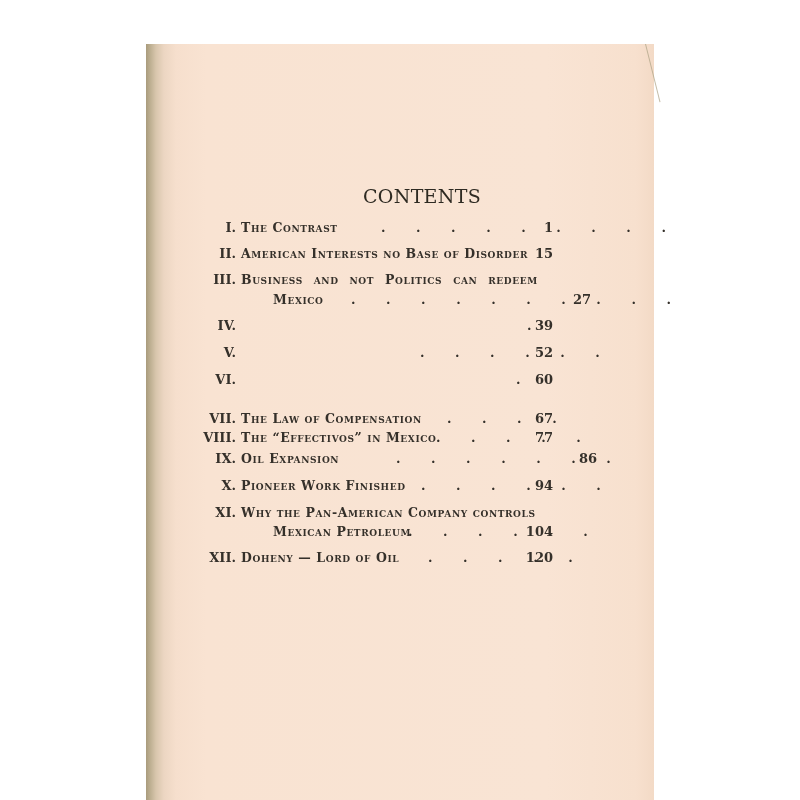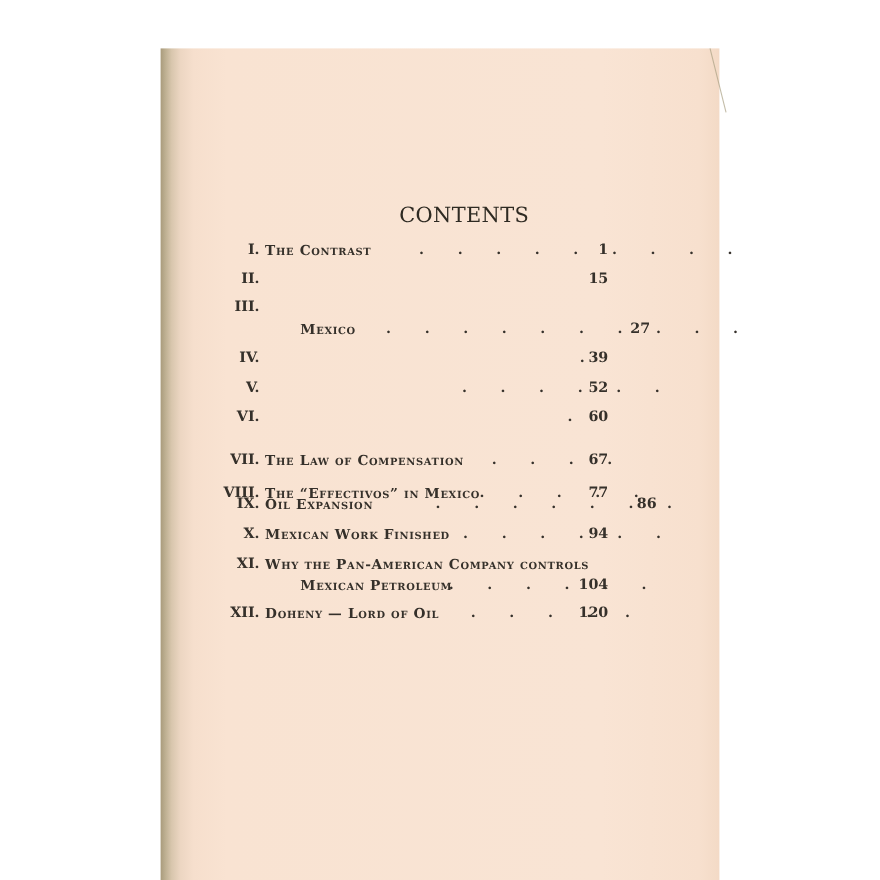"American Interests no Base of" span.text { html: none -> <span>American Interests no Base of Disorder</span> }
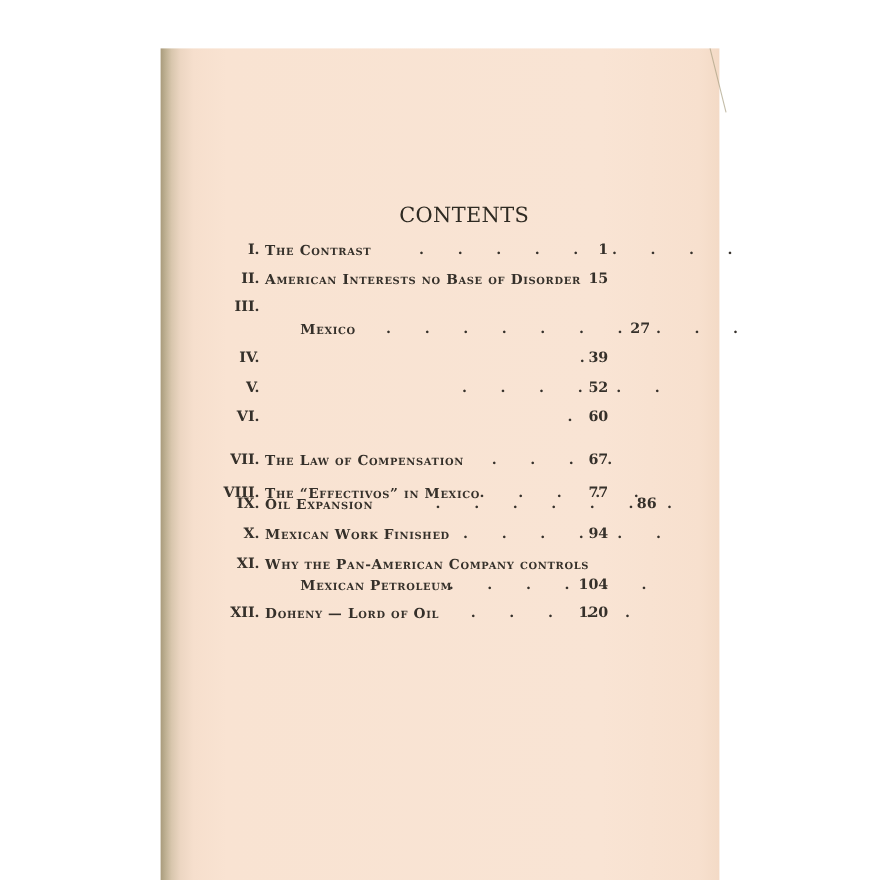"Business and not Politics can" span.text { html: none -> <span>Business and not Politics can redeem</span> }
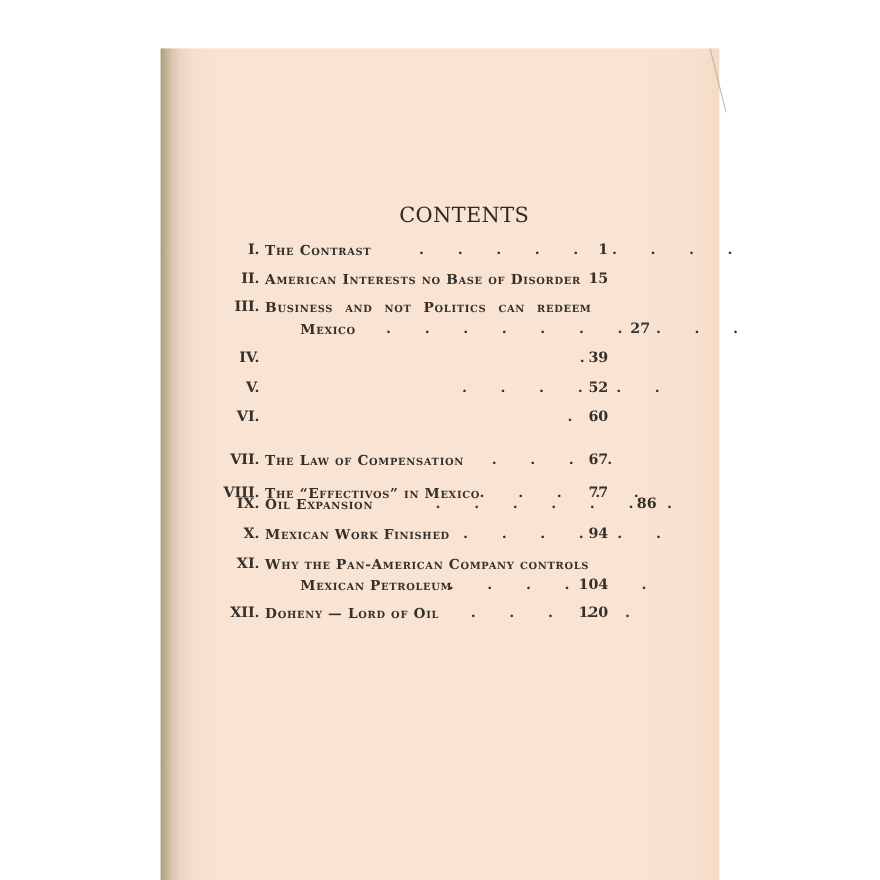"VIII." div.line { top: 16px -> 5px }
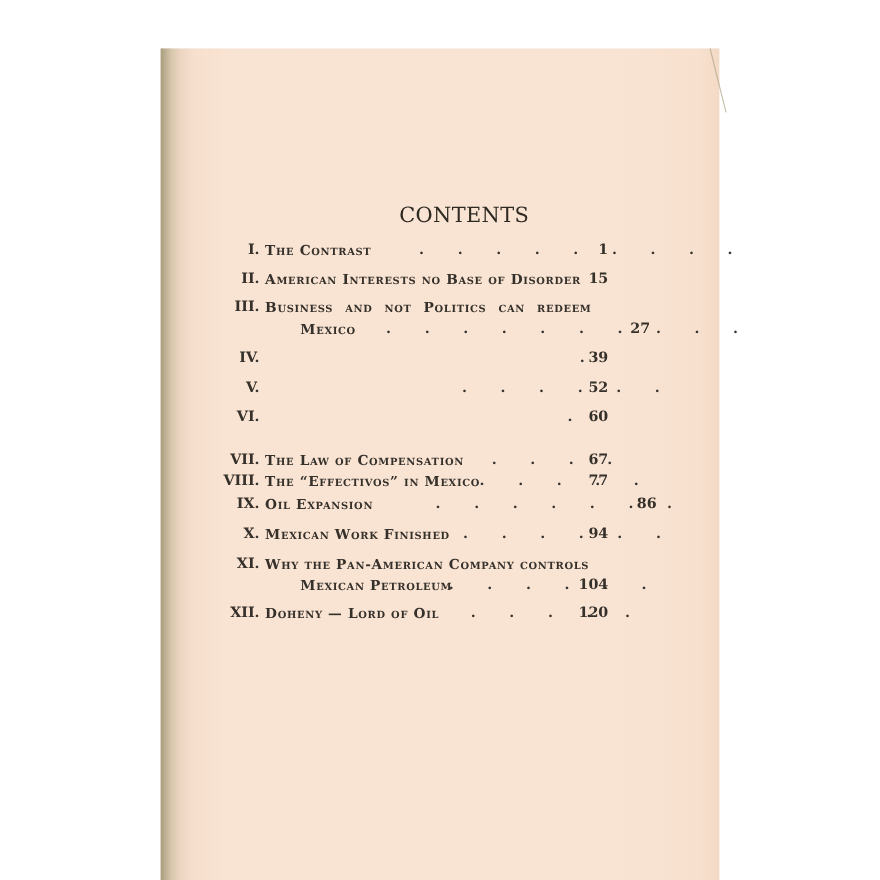"Mexican Work Finished" span.text { text: Mexican -> Pioneer }
